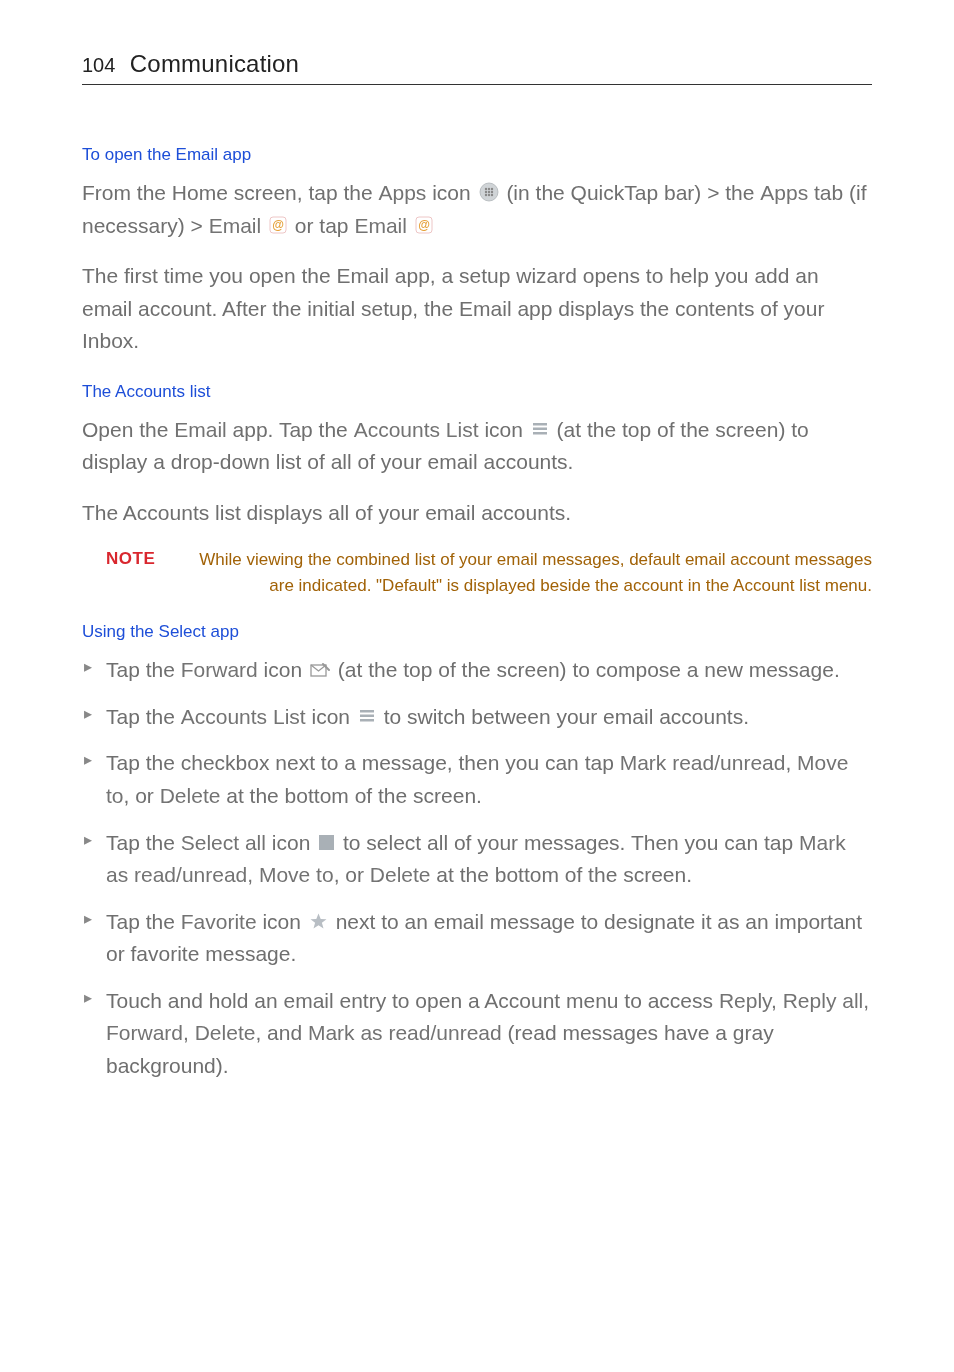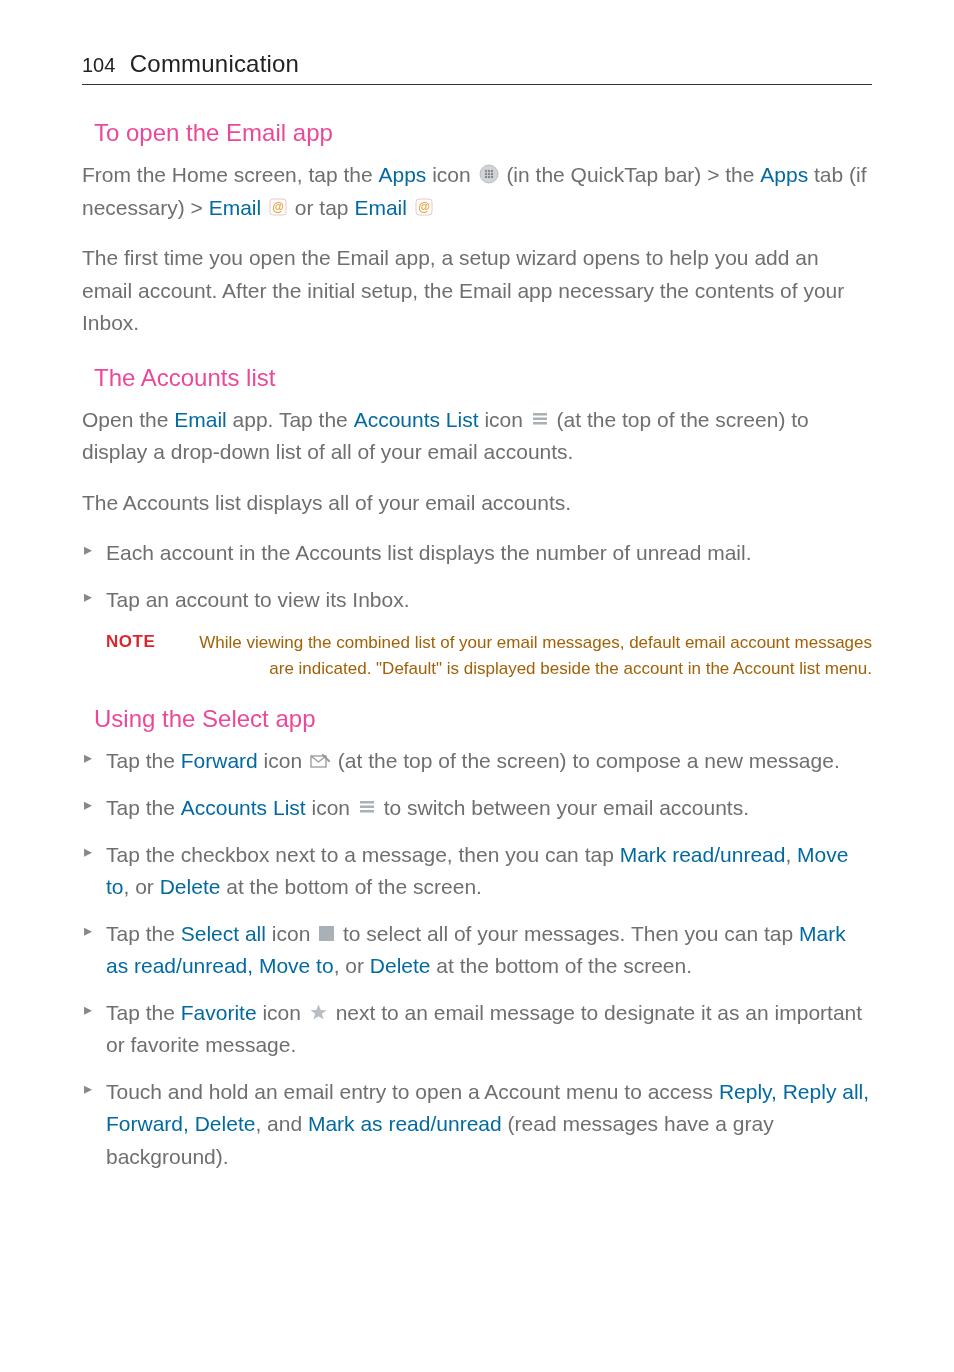"104 Communication" .running-head { margin-bottom: 34px -> 60px }
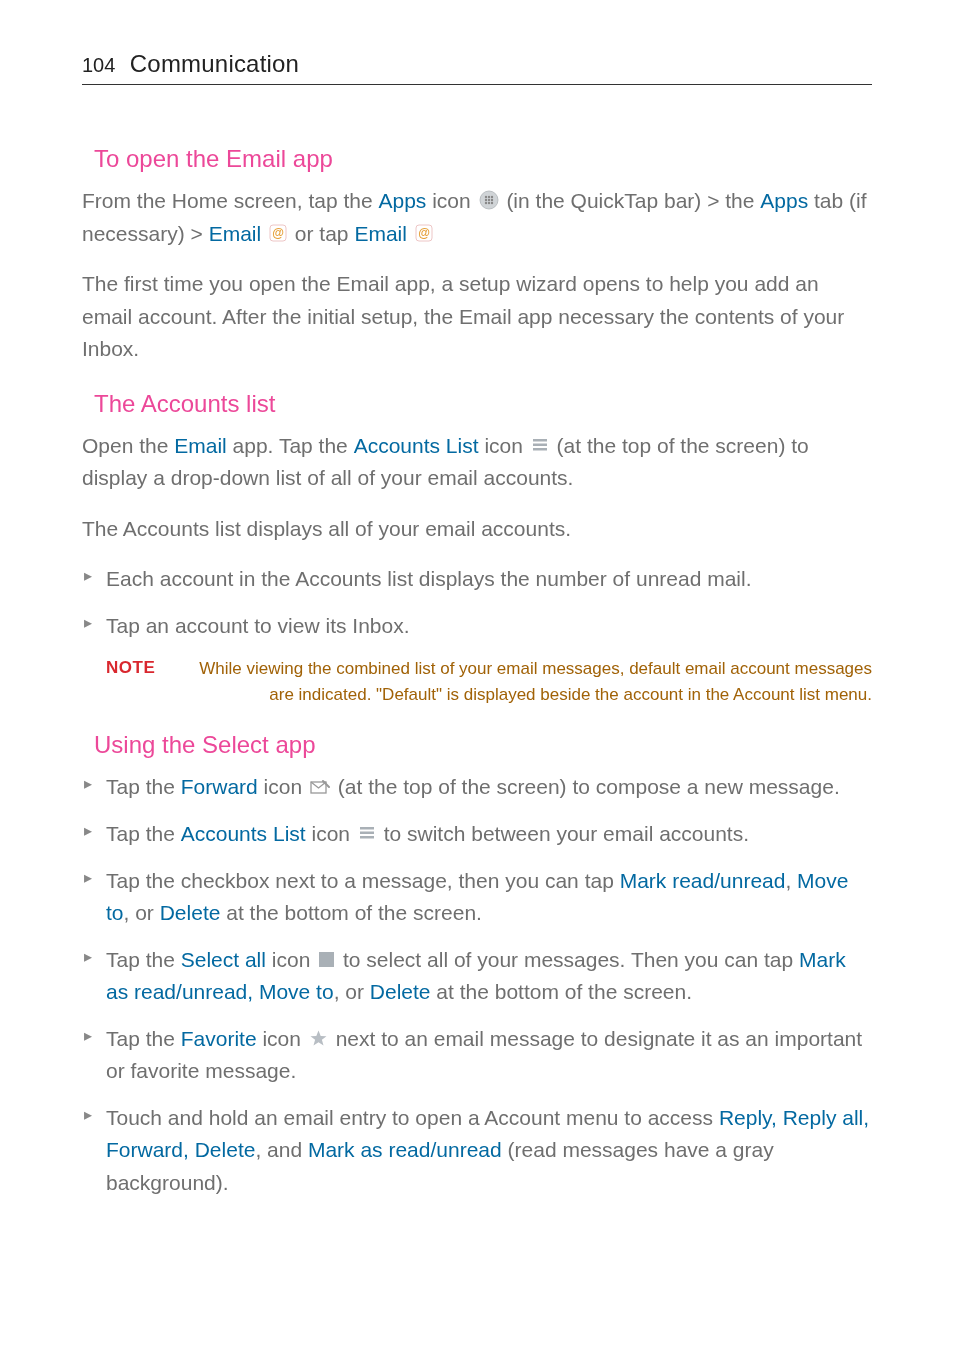"To open the Email app" .h-red { color: #ec4899 -> #1d4ed8; font-size: 24px -> 17px; margin: 24px 0 12px 12px -> 24px 0 12px 0 }
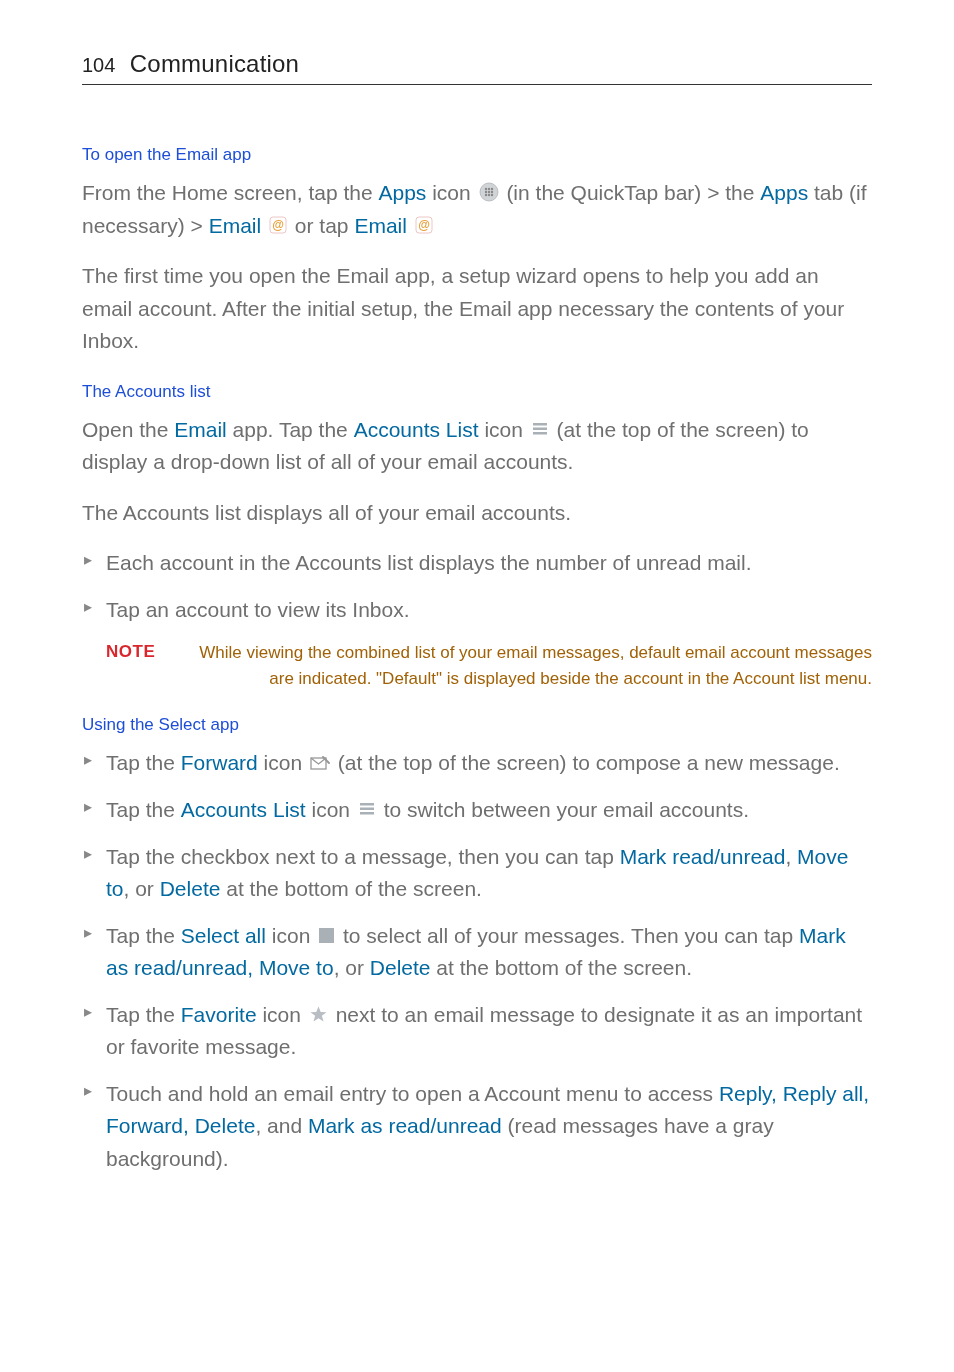"Apps" .bold { color: #0369a1 -> #737373 }
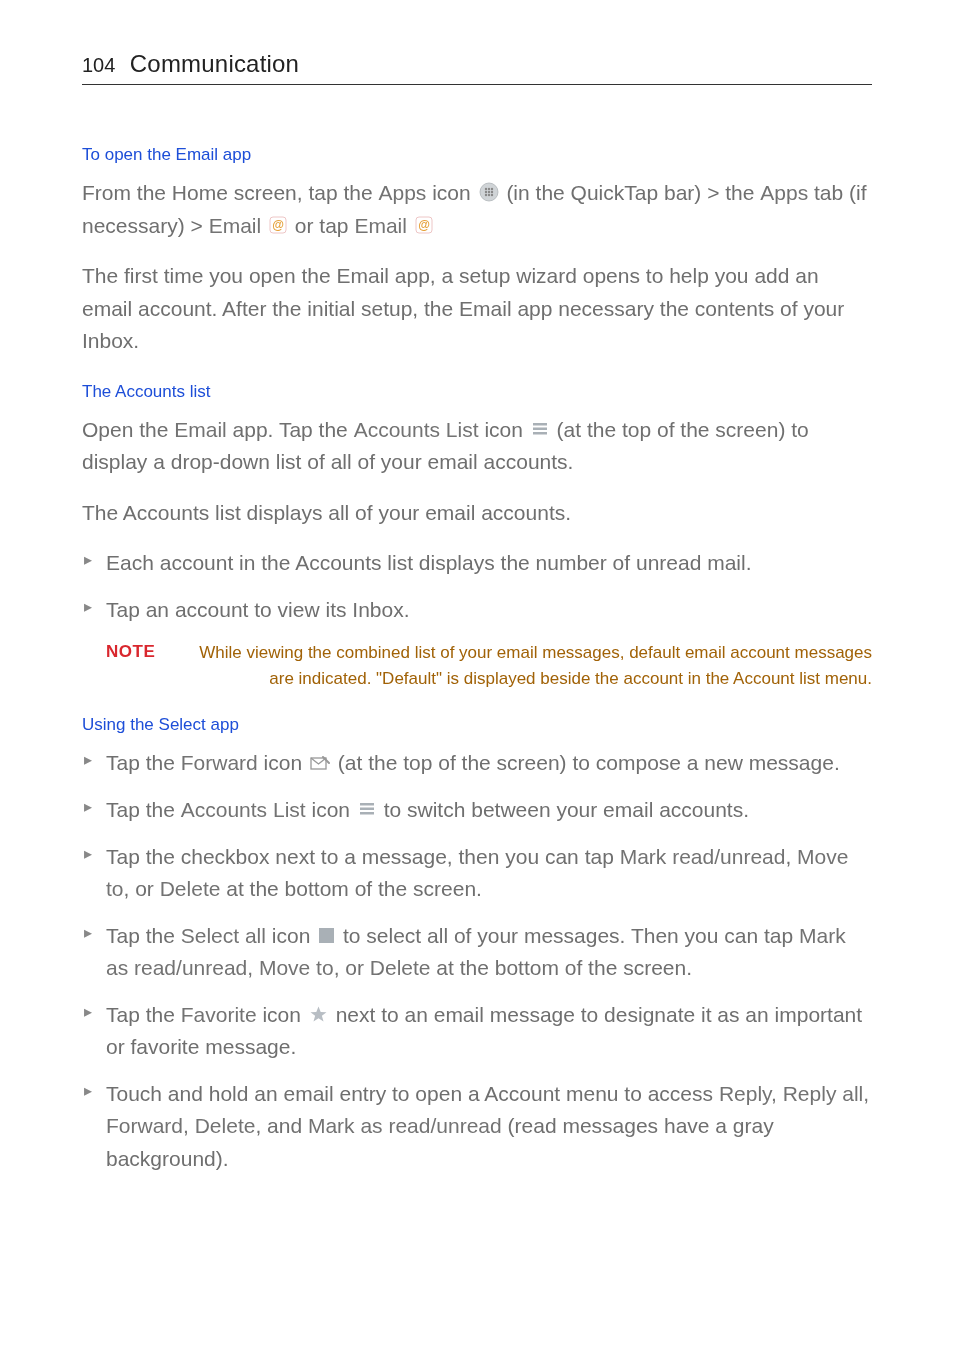"The first time you open" p { text: necessary -> displays }
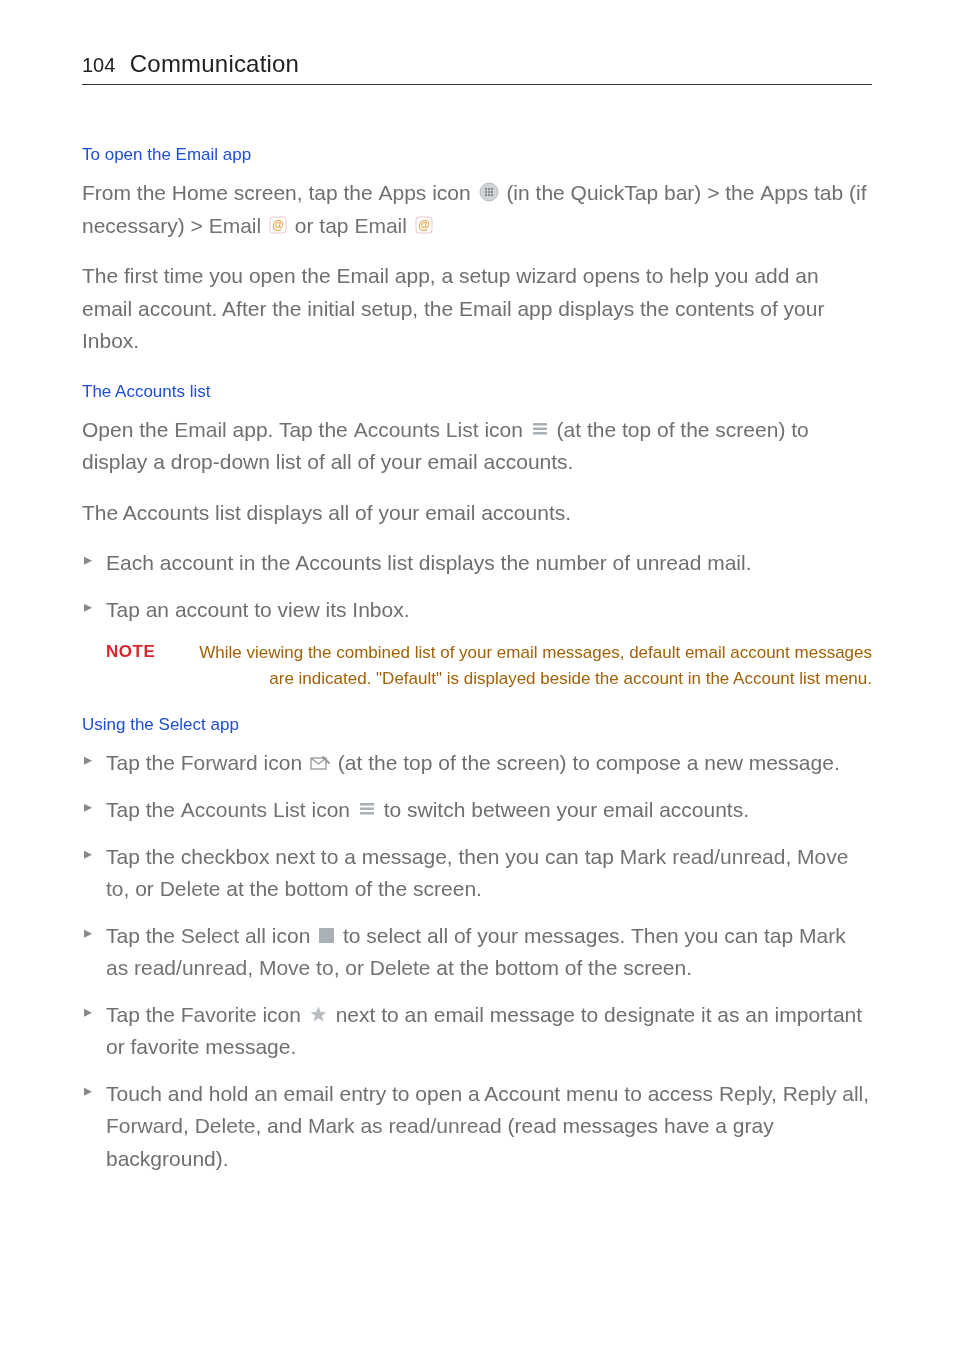"Each account in the Accounts" ul.bullets { html: <ul> <li>Each account in the Accounts list displays the number of unread mail.</li> <li>Tap an account to view its Inbox.</li> </ul> -> none }
